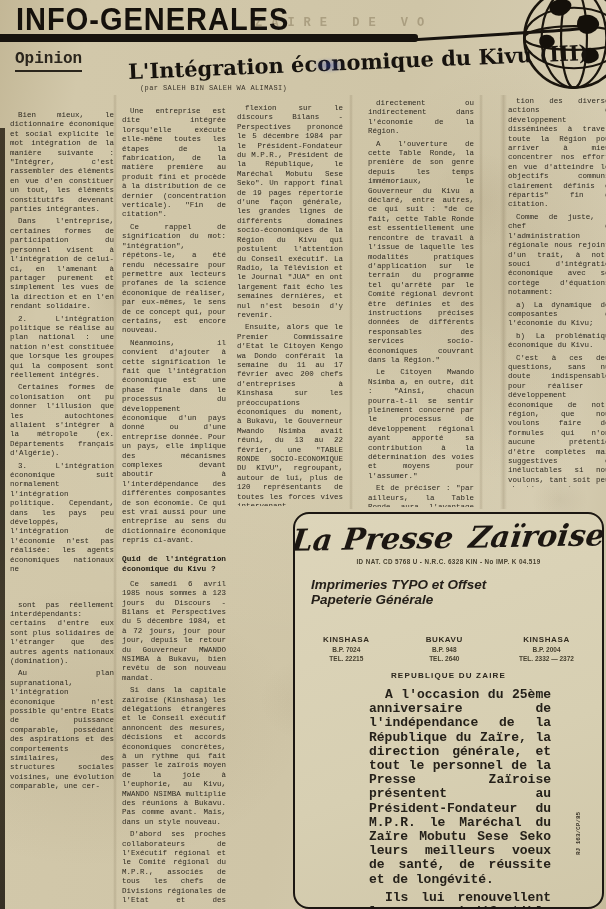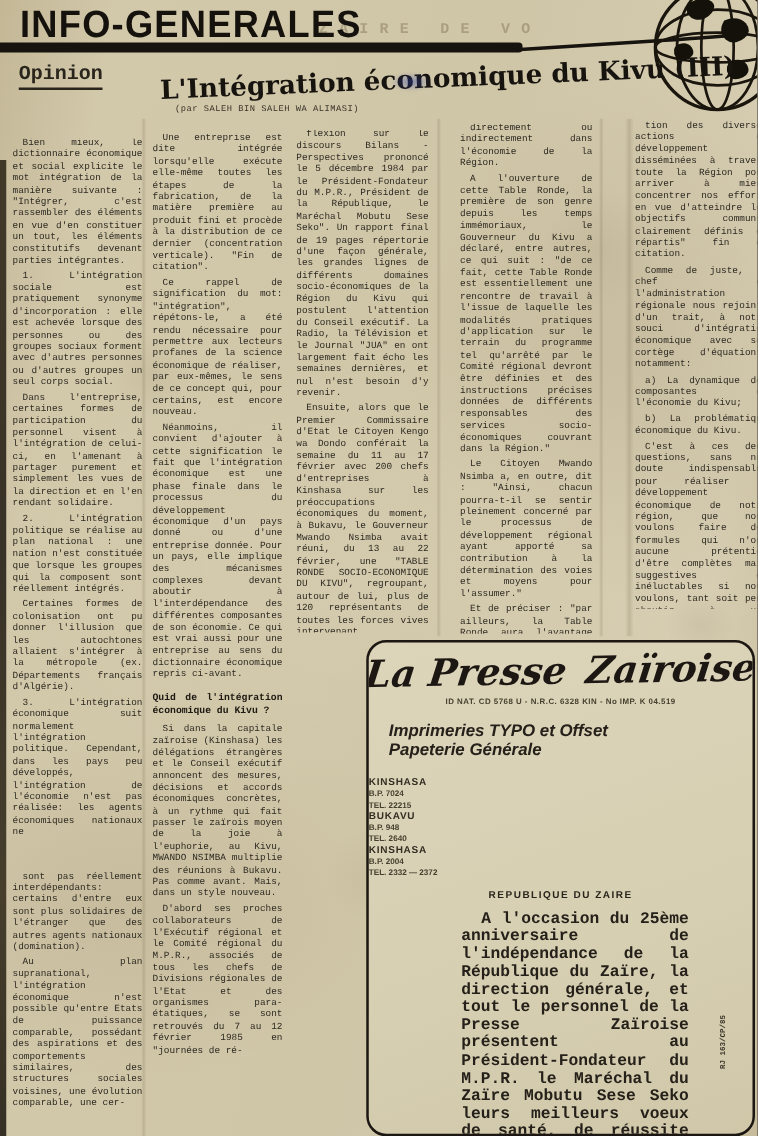"1. L'intégration sociale est" p { html: <p>1. L'intégration sociale est pratiquement synonyme d'incorporation : elle est achevée lorsque des personnes ou des groupes sociaux forment avec d'autres personnes ou d'autres groupes un seul corps social.</p> -> none }
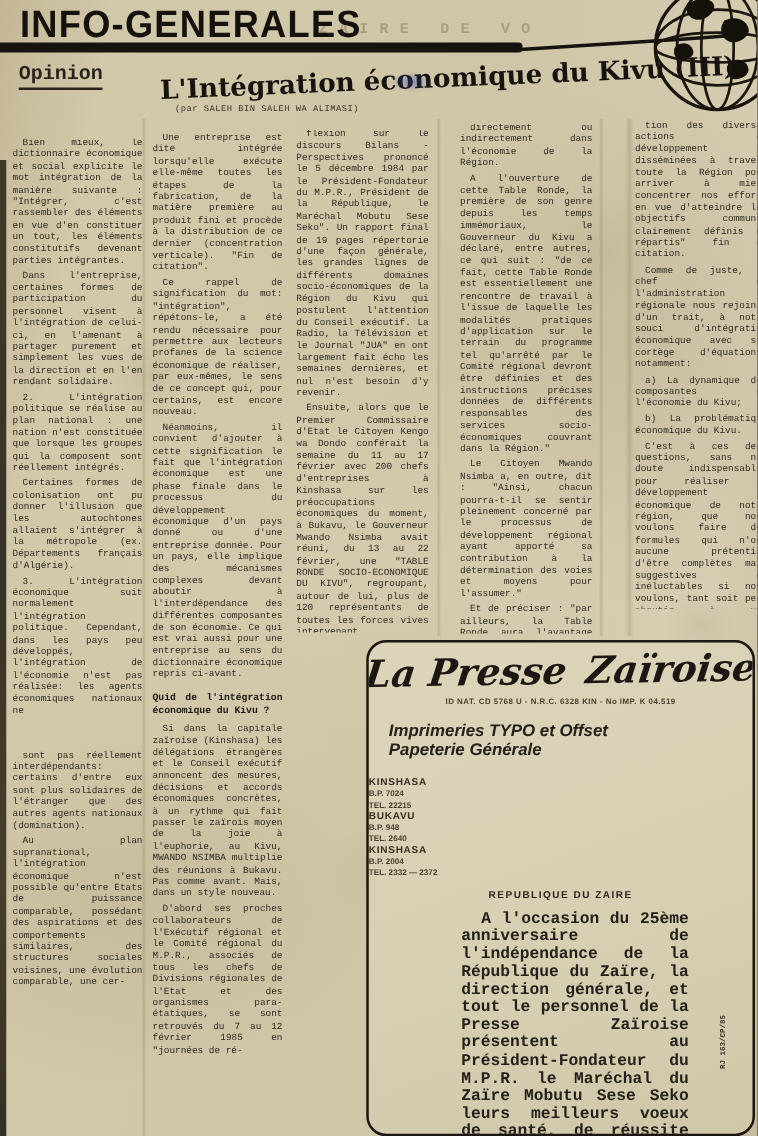"Ce samedi 6 avril 1985" p { html: none -> <p>Ce samedi 6 avril 1985 nous sommes à 123 jours du Discours - Bilans et Perspectives du 5 décembre 1984, et à 72 jours, jour pour jour, depuis le retour du Gouverneur MWANDO NSIMBA à Bukavu, bien revêtu de son nouveau mandat.</p> }
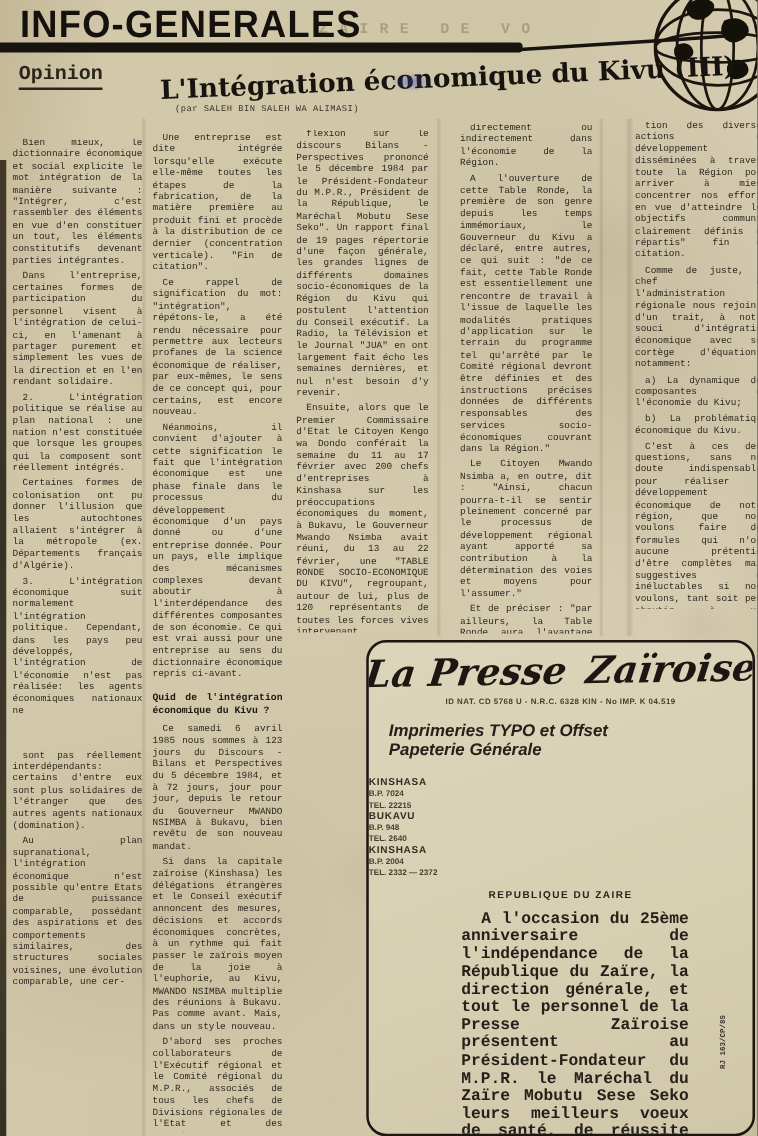"KINSHASA" .offices { flex-direction: column -> none; margin-top: 14px -> 28px; text-align: left -> center }
